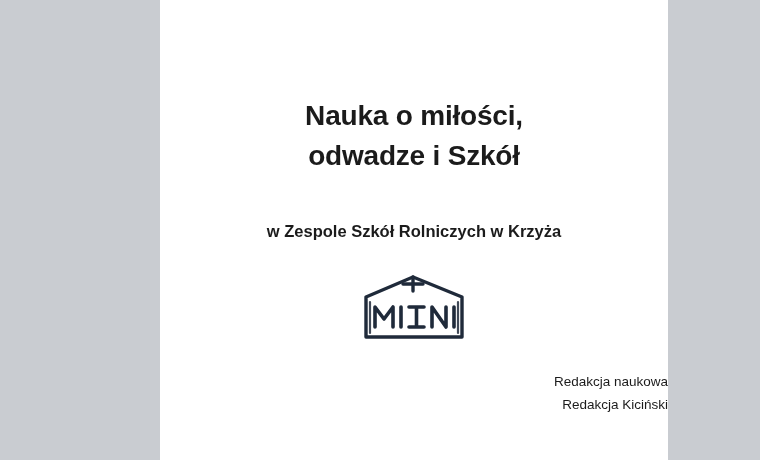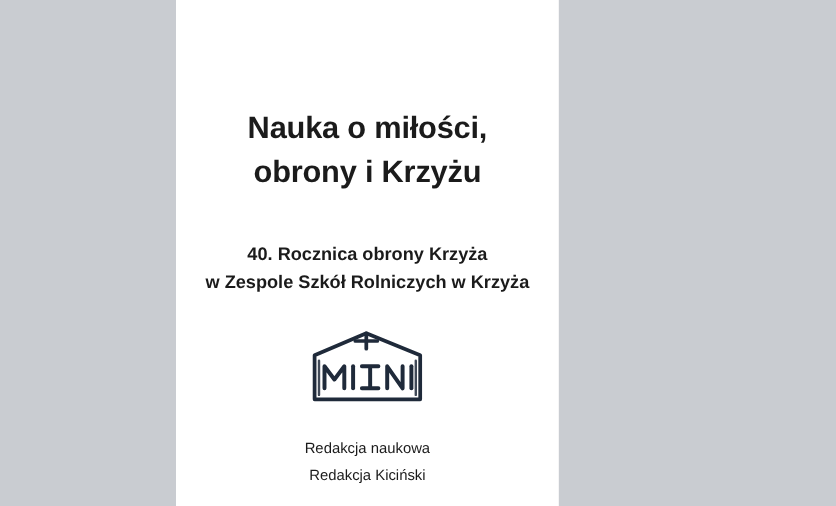"Nauka o miłości," .page { width: 348px -> 508px }
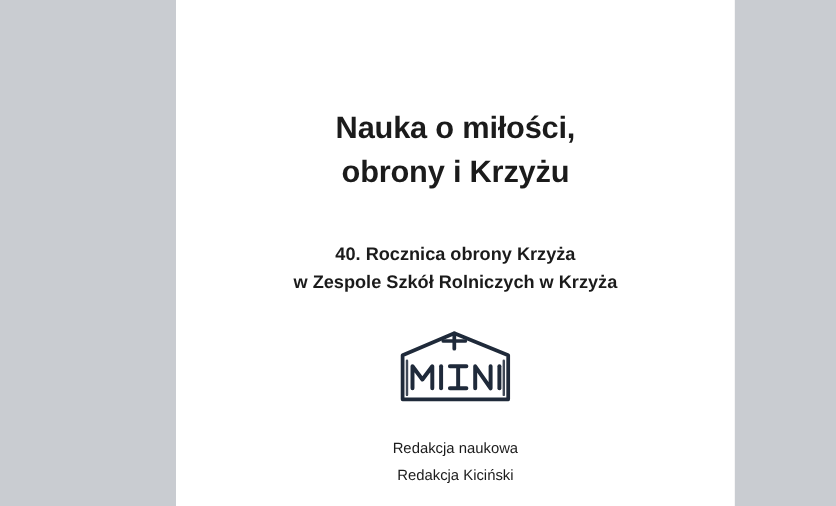"obrony i Krzyżu" span.line { text: obrony i Krzyżu -> odwadze i Szkół }
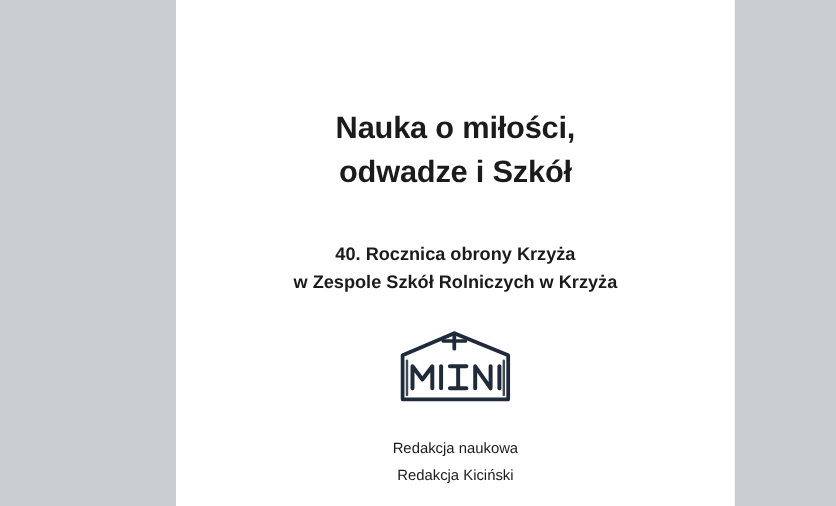"40. Rocznica obrony Krzyża" span.line { html: <span>40. Rocznica obrony Krzyża</span> -> none }
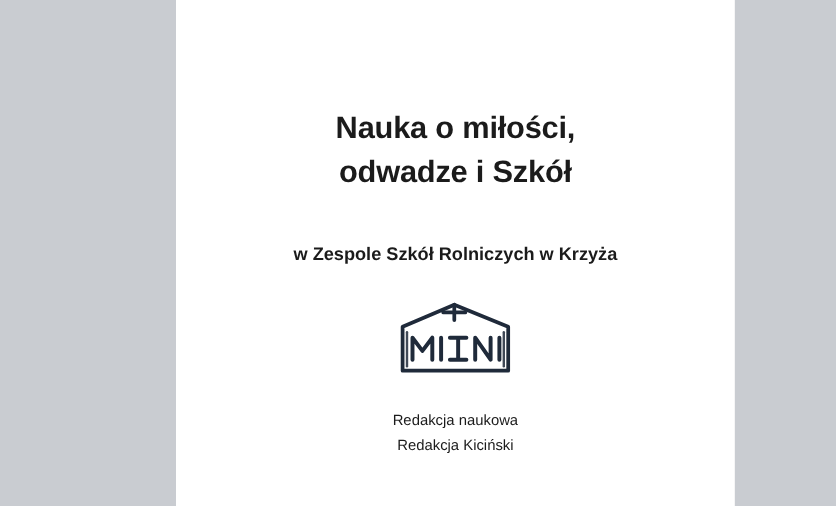"Redakcja naukowa" .credits { text-align: center -> right }
